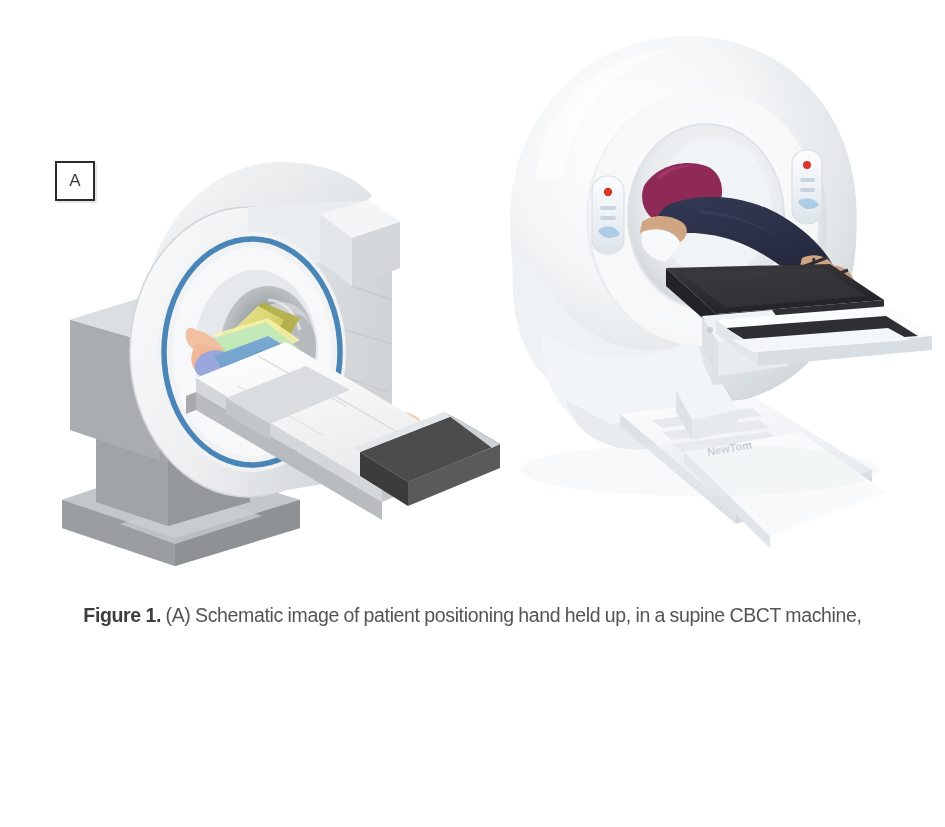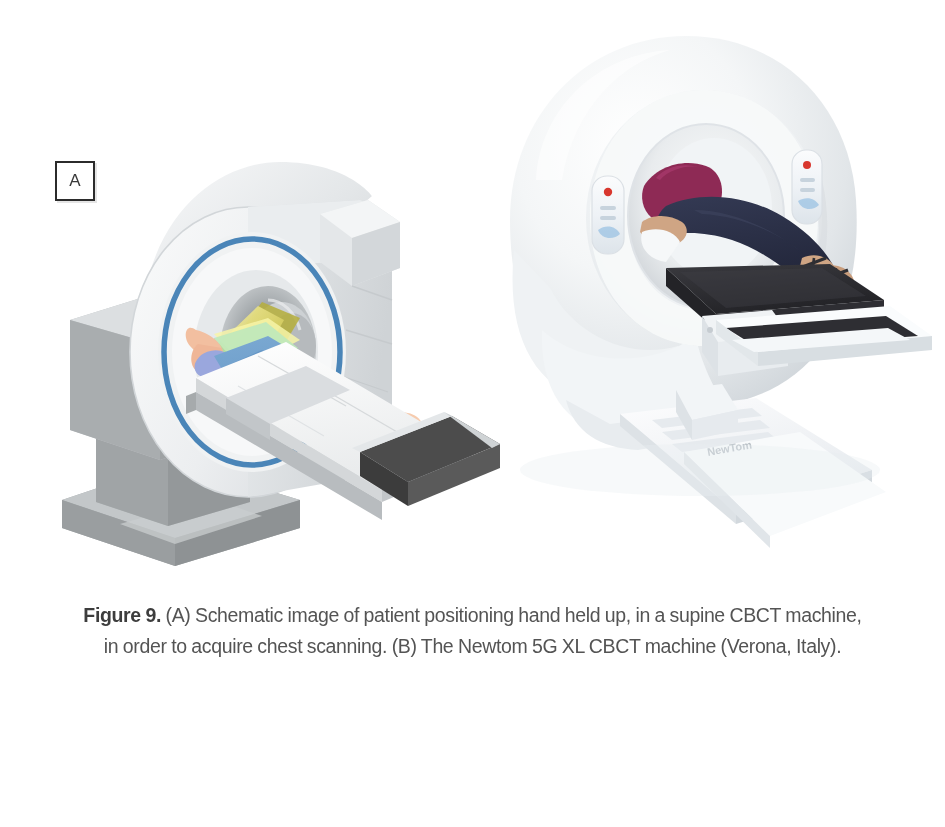"Figure 9." b { text: 9 -> 1 }
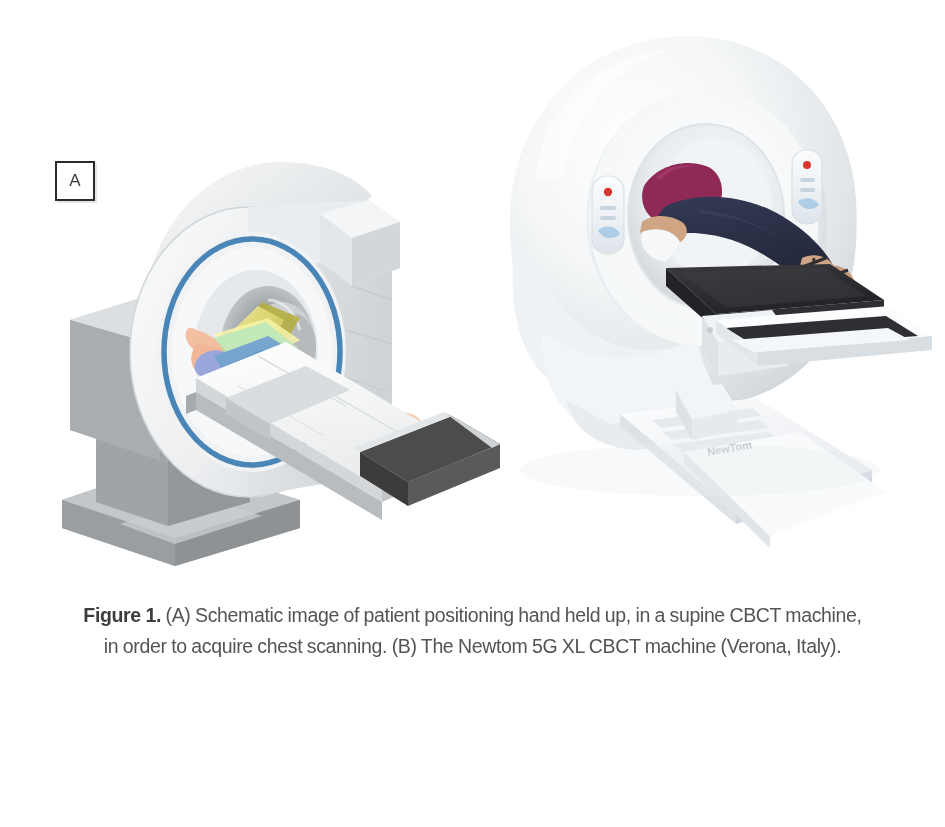"in order to acquire chest" span.line { html: <span>in order to acquire chest scanning. (B) The Newtom 5G XL CBCT machine (Verona, Italy).</span> -> none }
